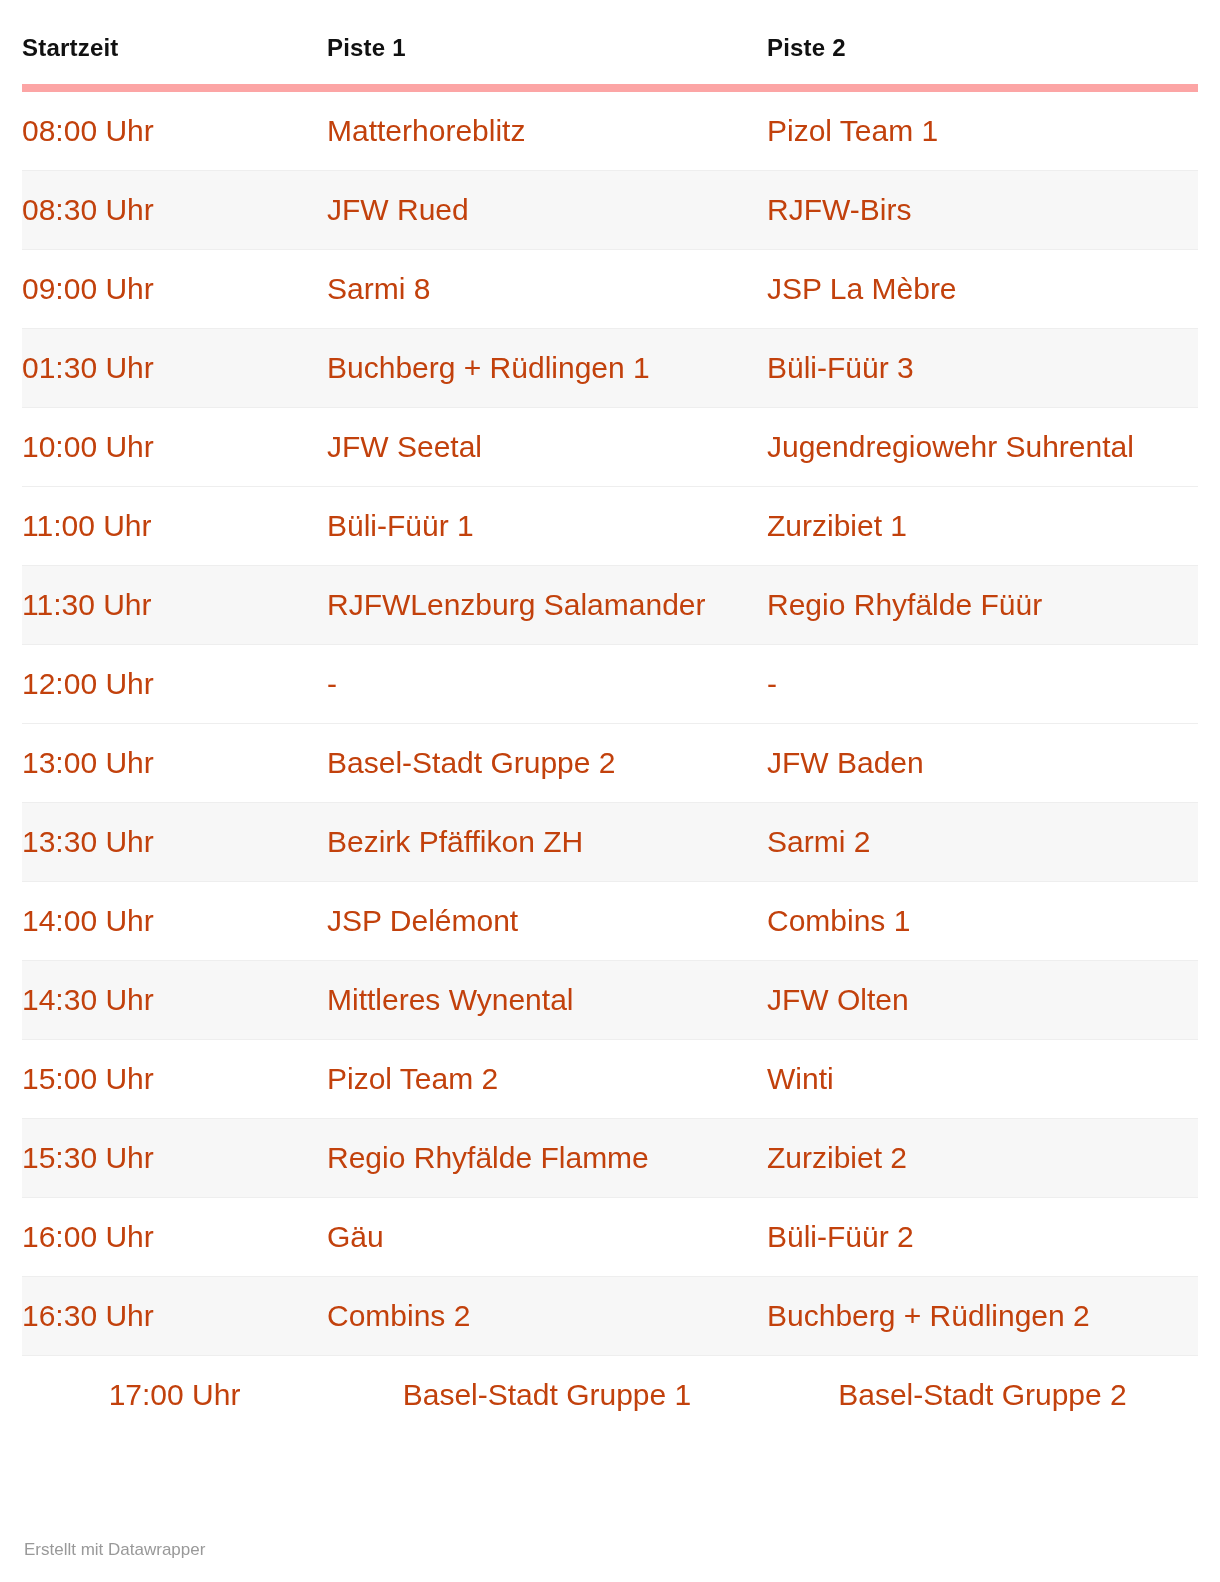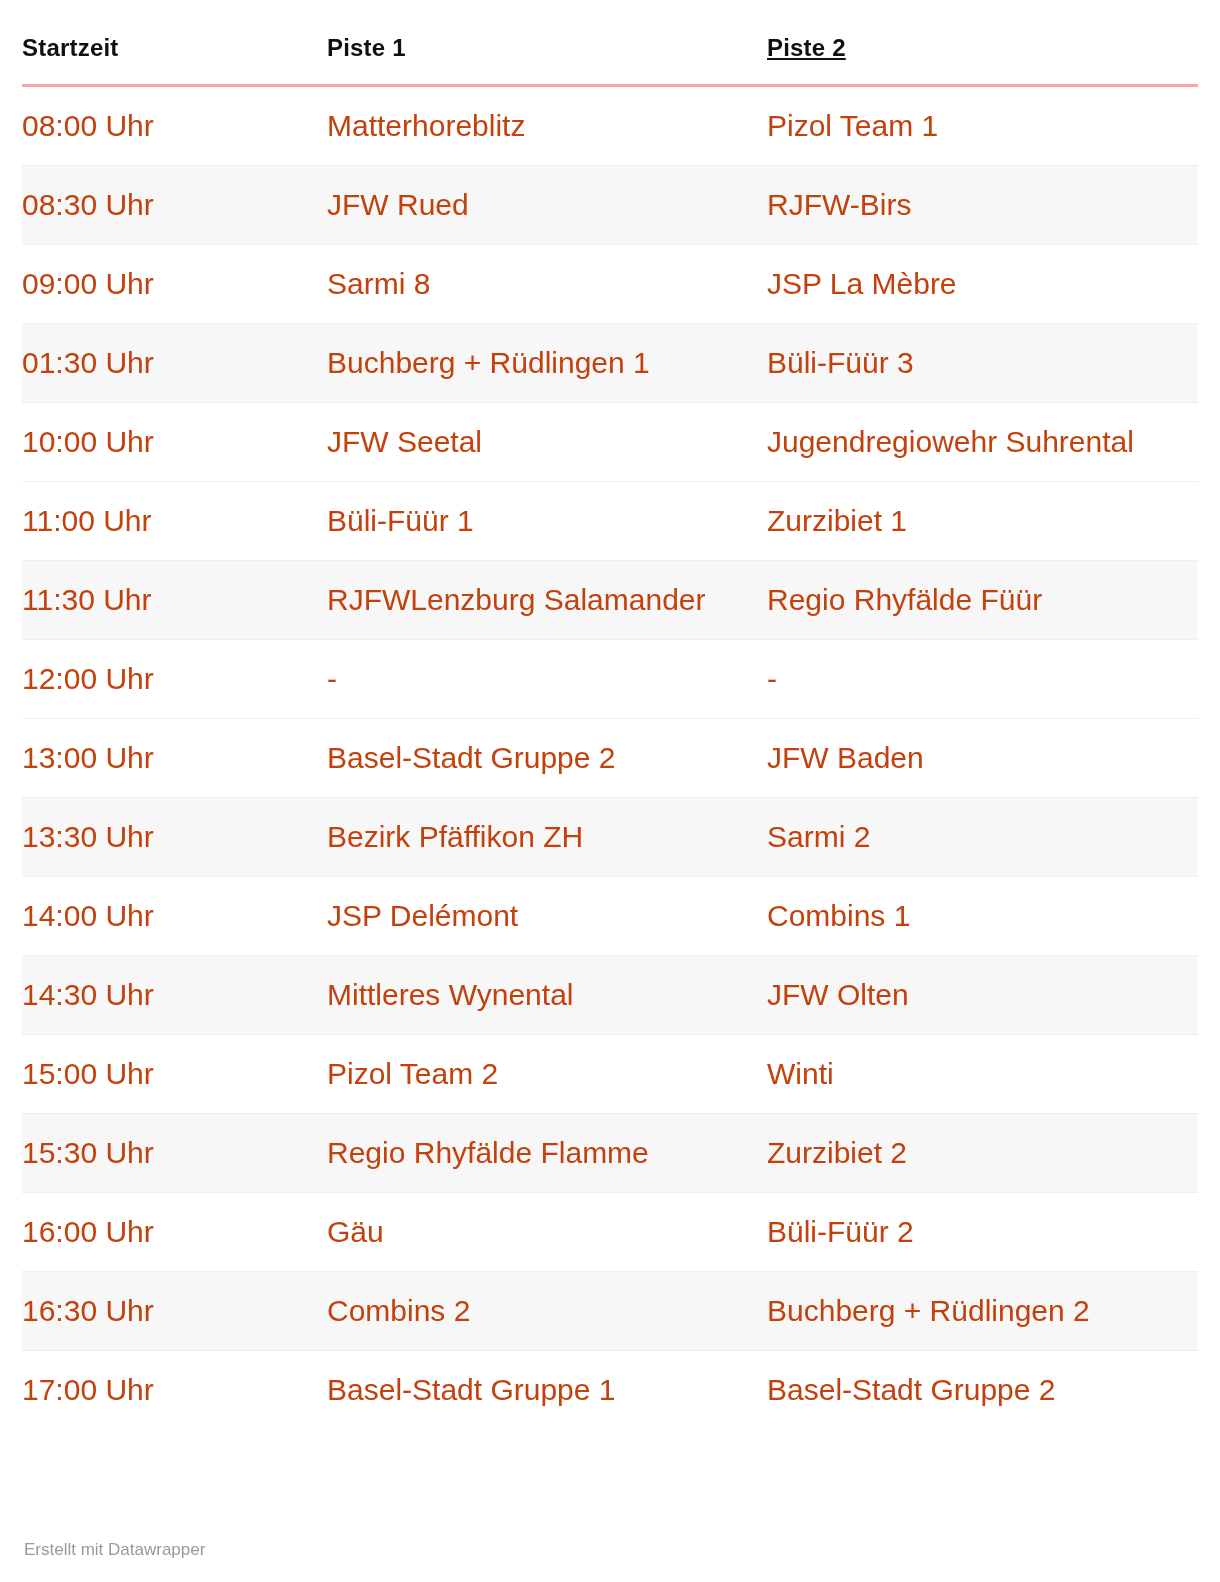"Startzeit" table.schedule th { border-bottom: 3px solid #fca5a5 -> 8px solid #fca5a5 }
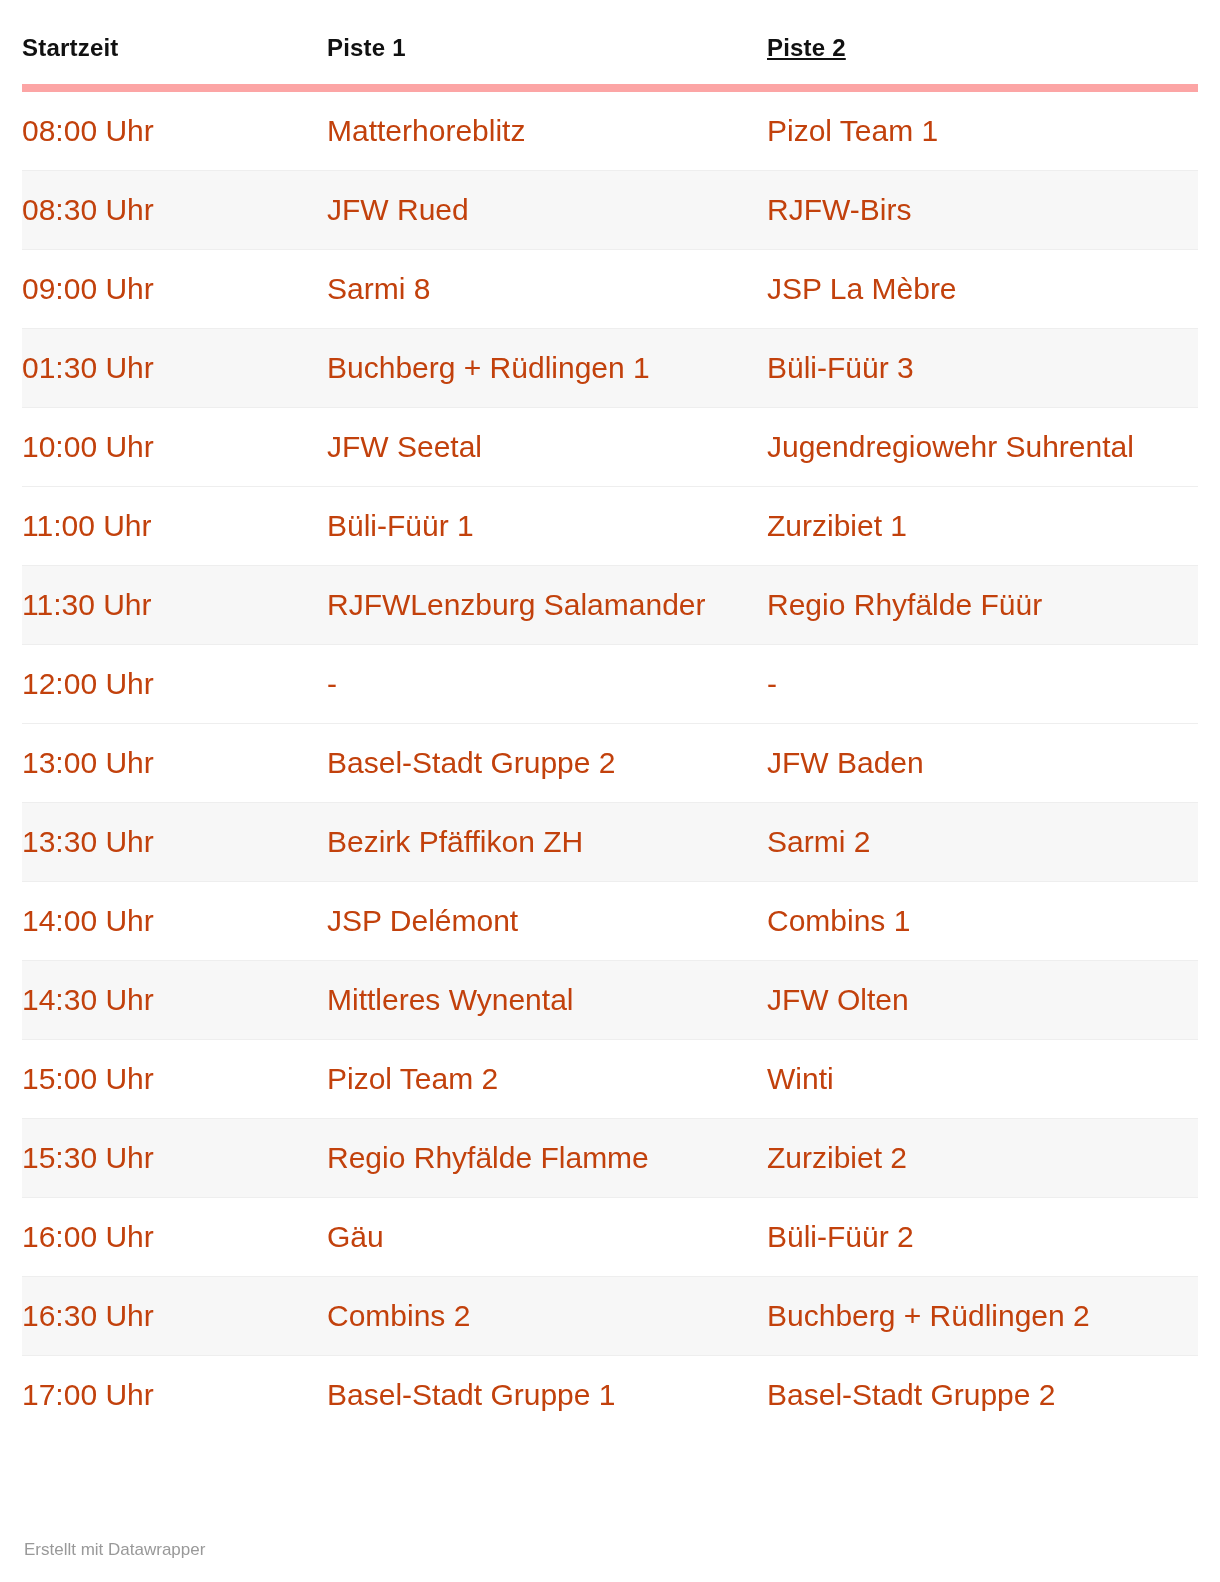"Piste 2" .col-p2 { text-decoration: underline -> none }
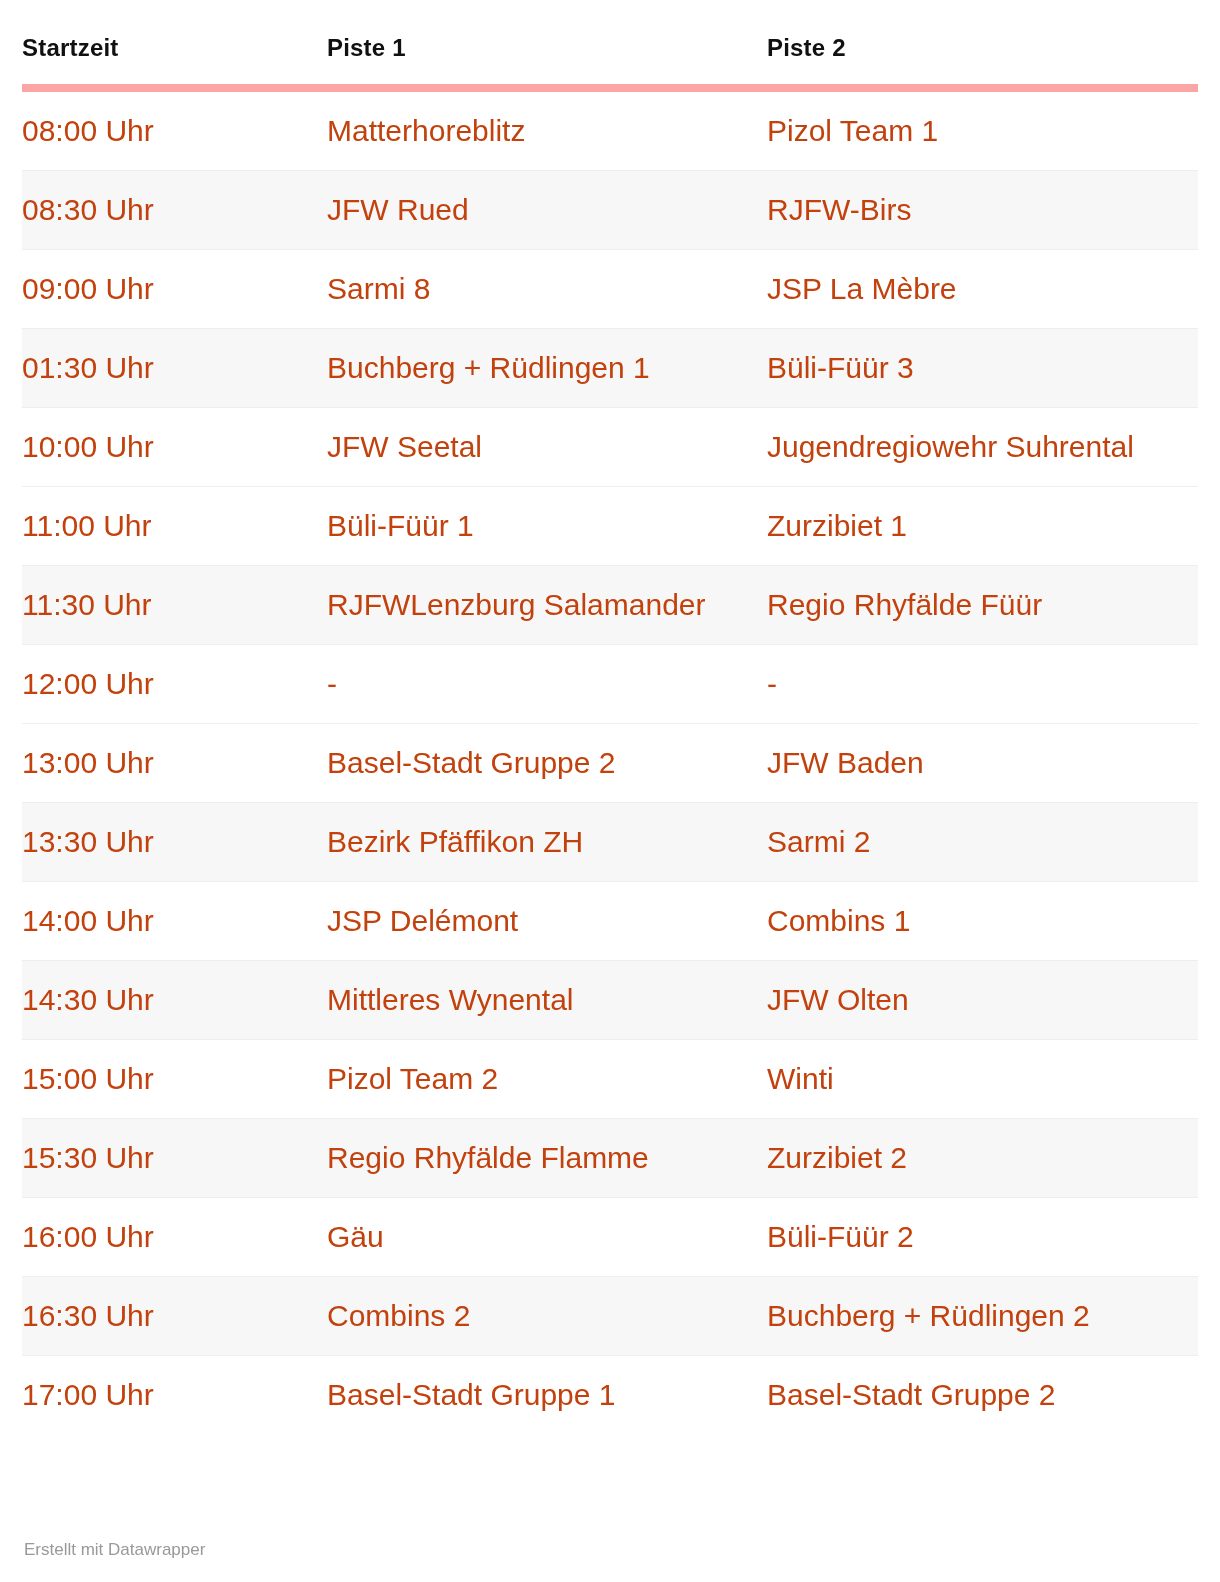"17:00 Uhr" table.schedule tbody tr:last-child td { text-align: none -> center }
